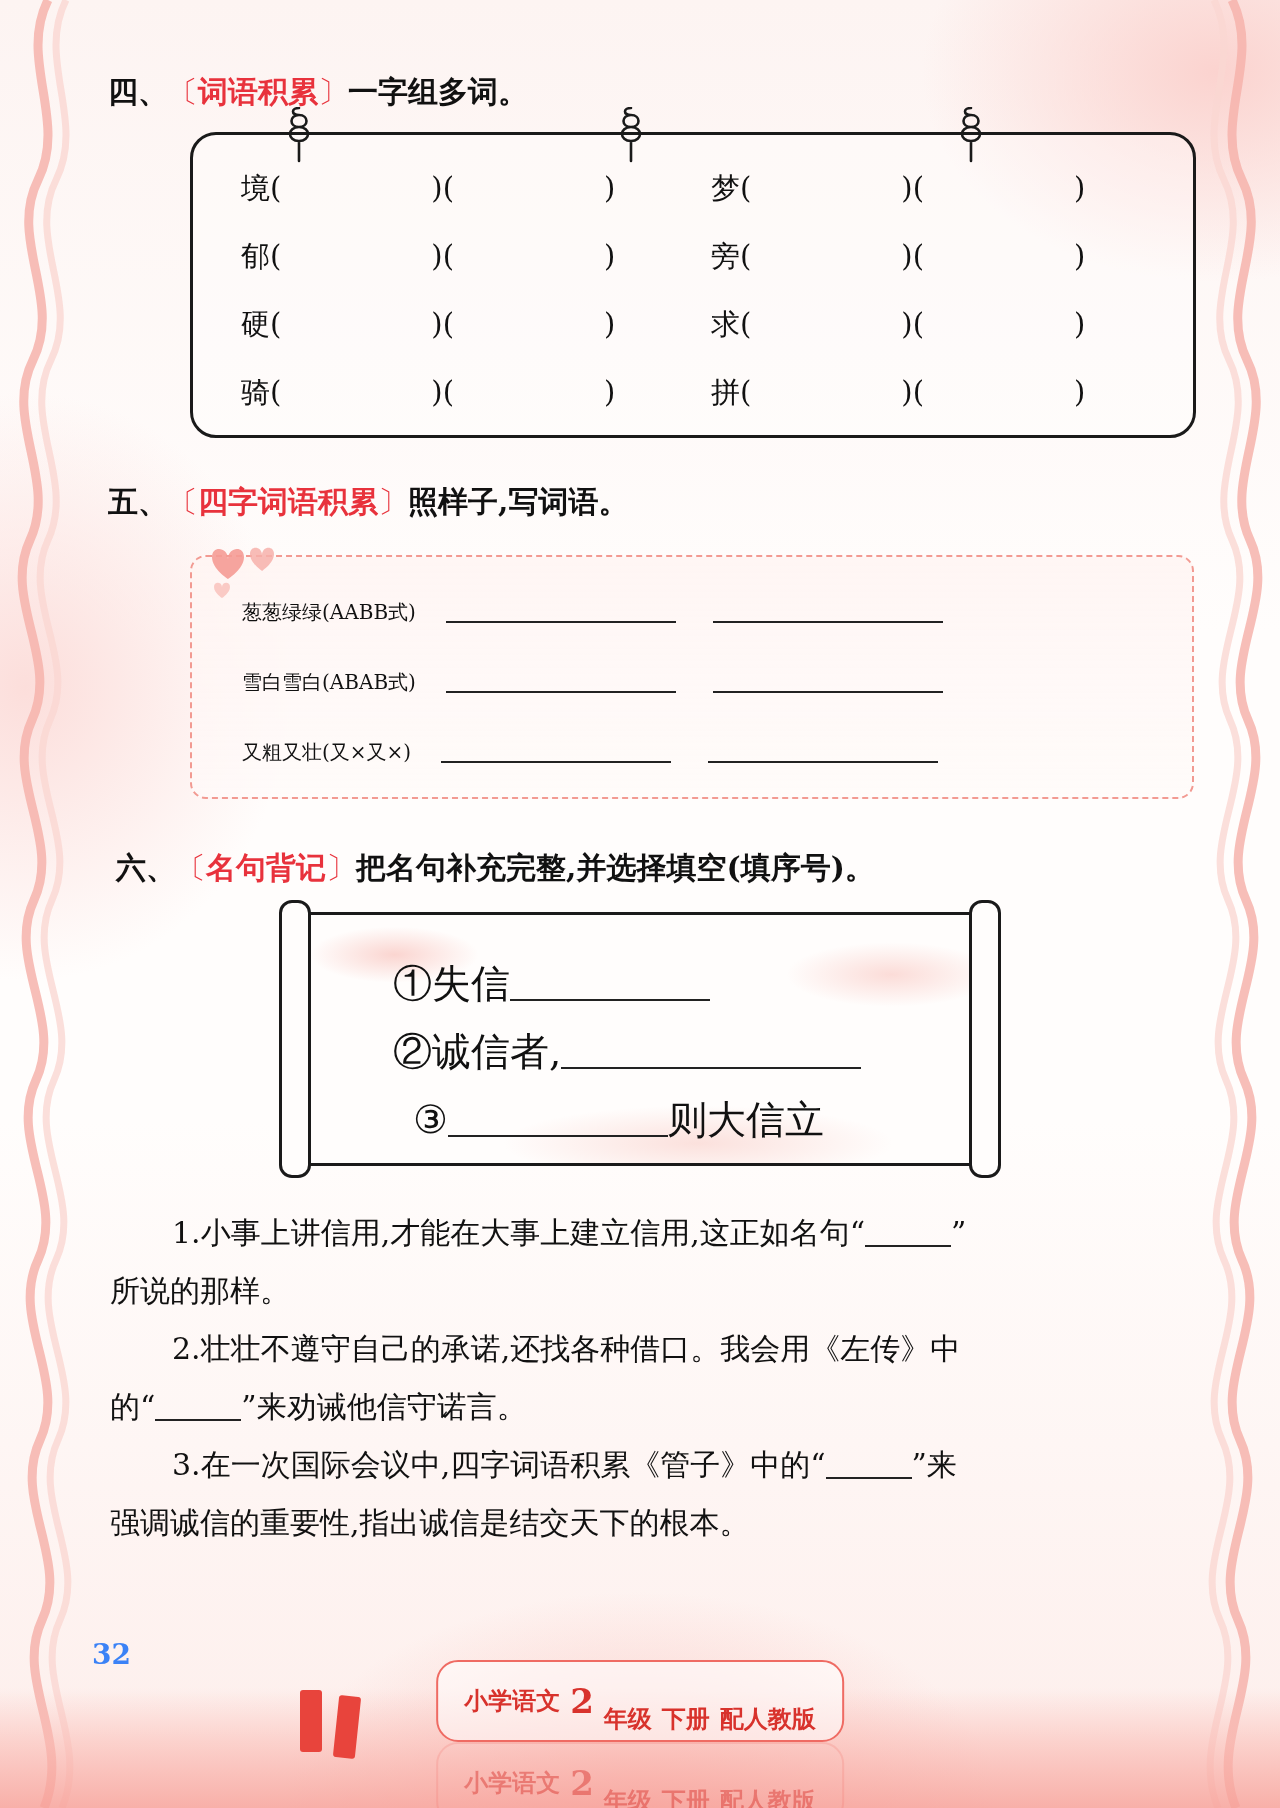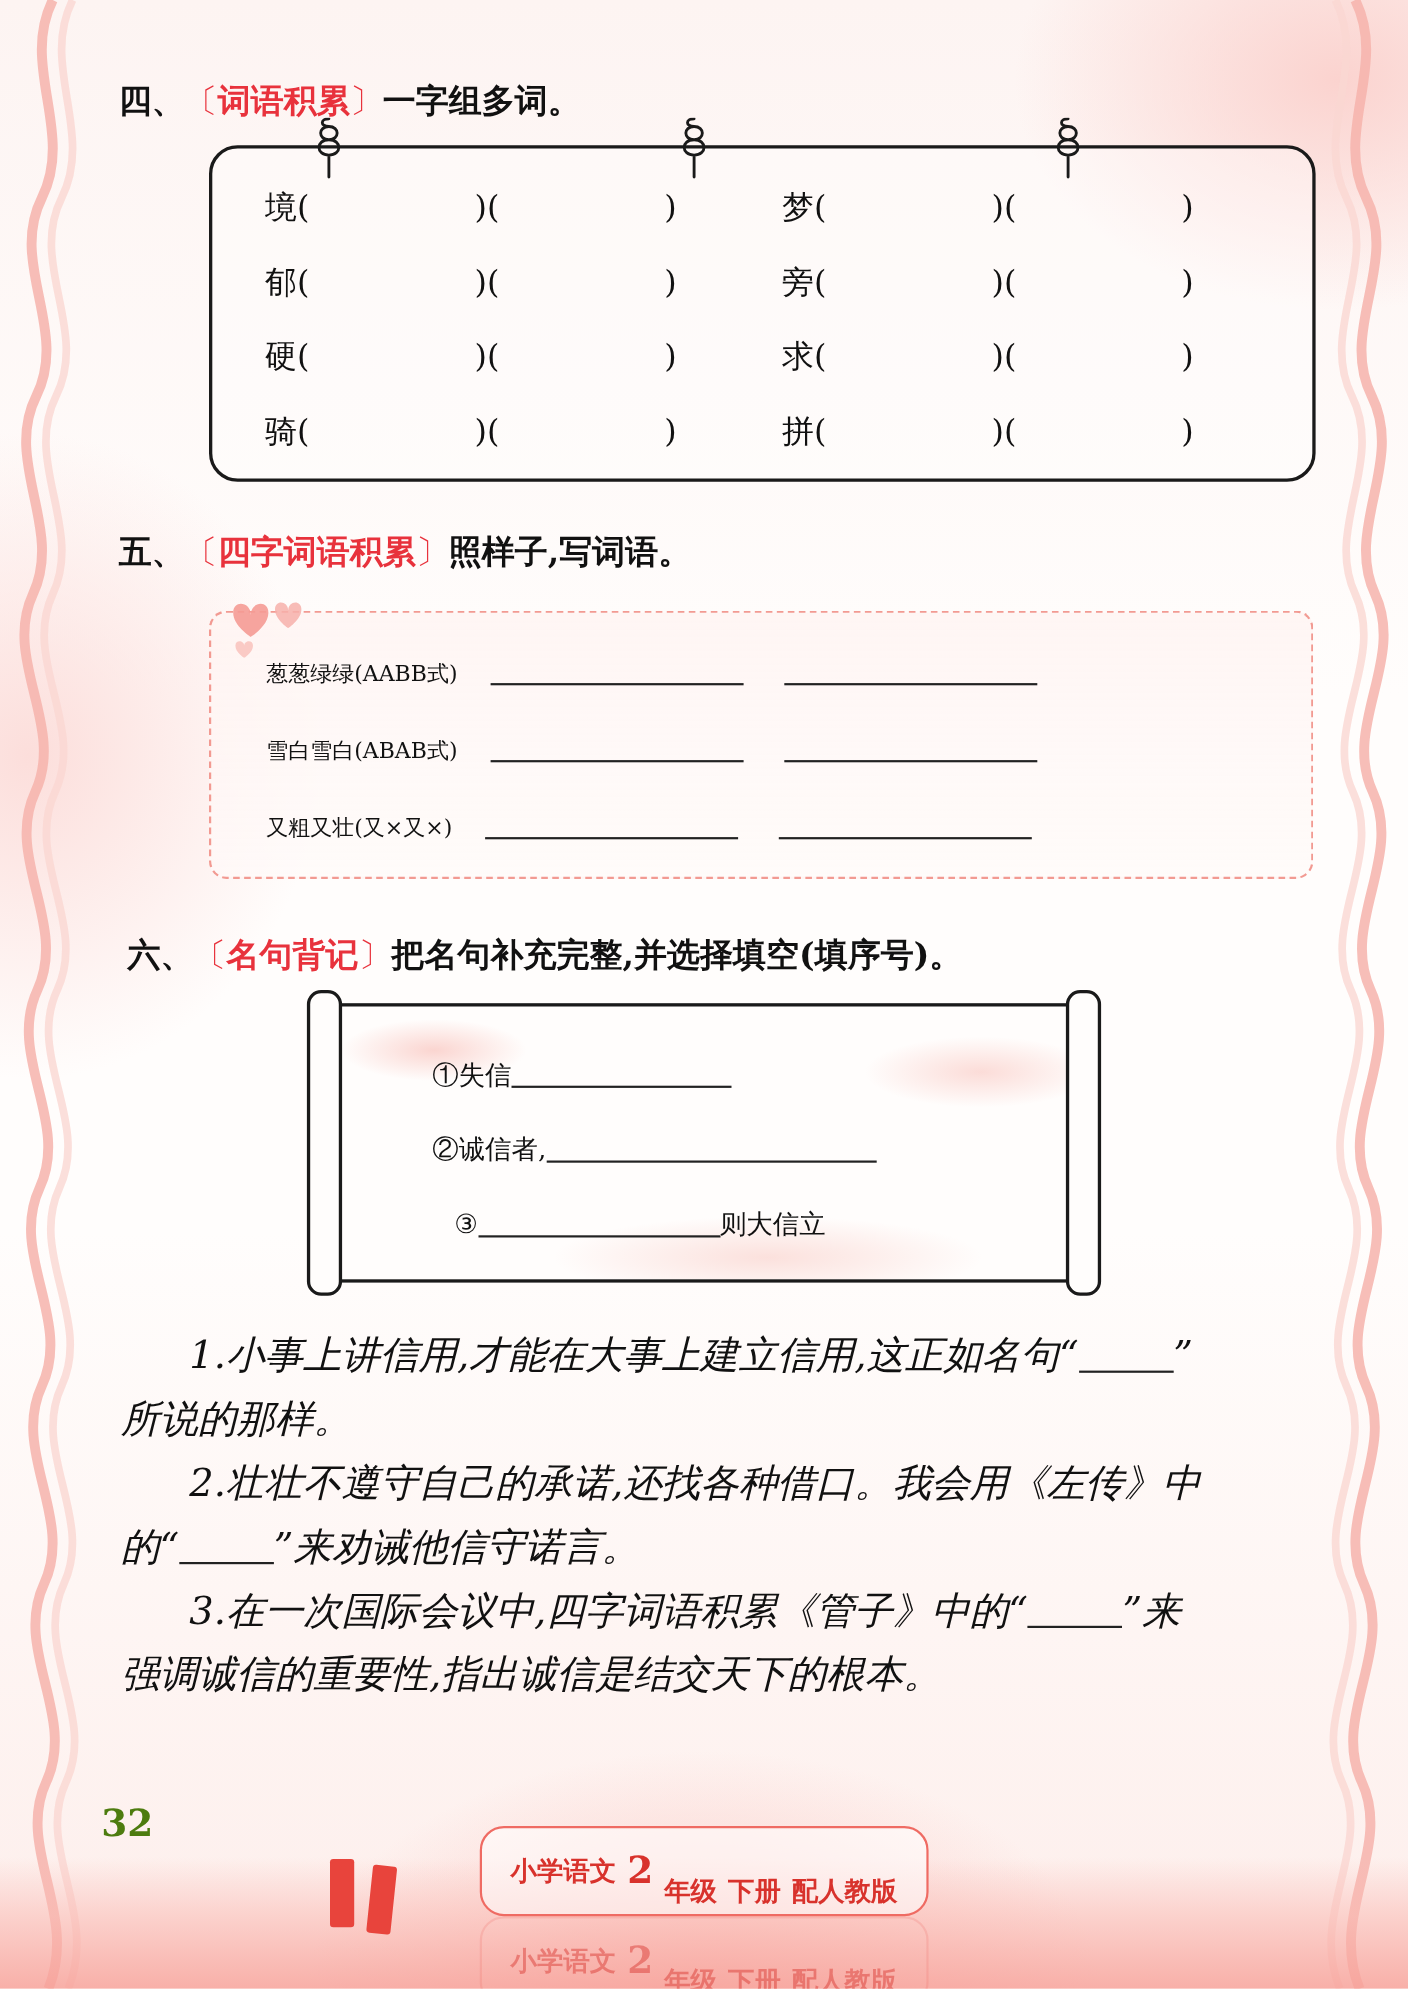"①失信" .scroll-line { font-size: 24px -> 39px }
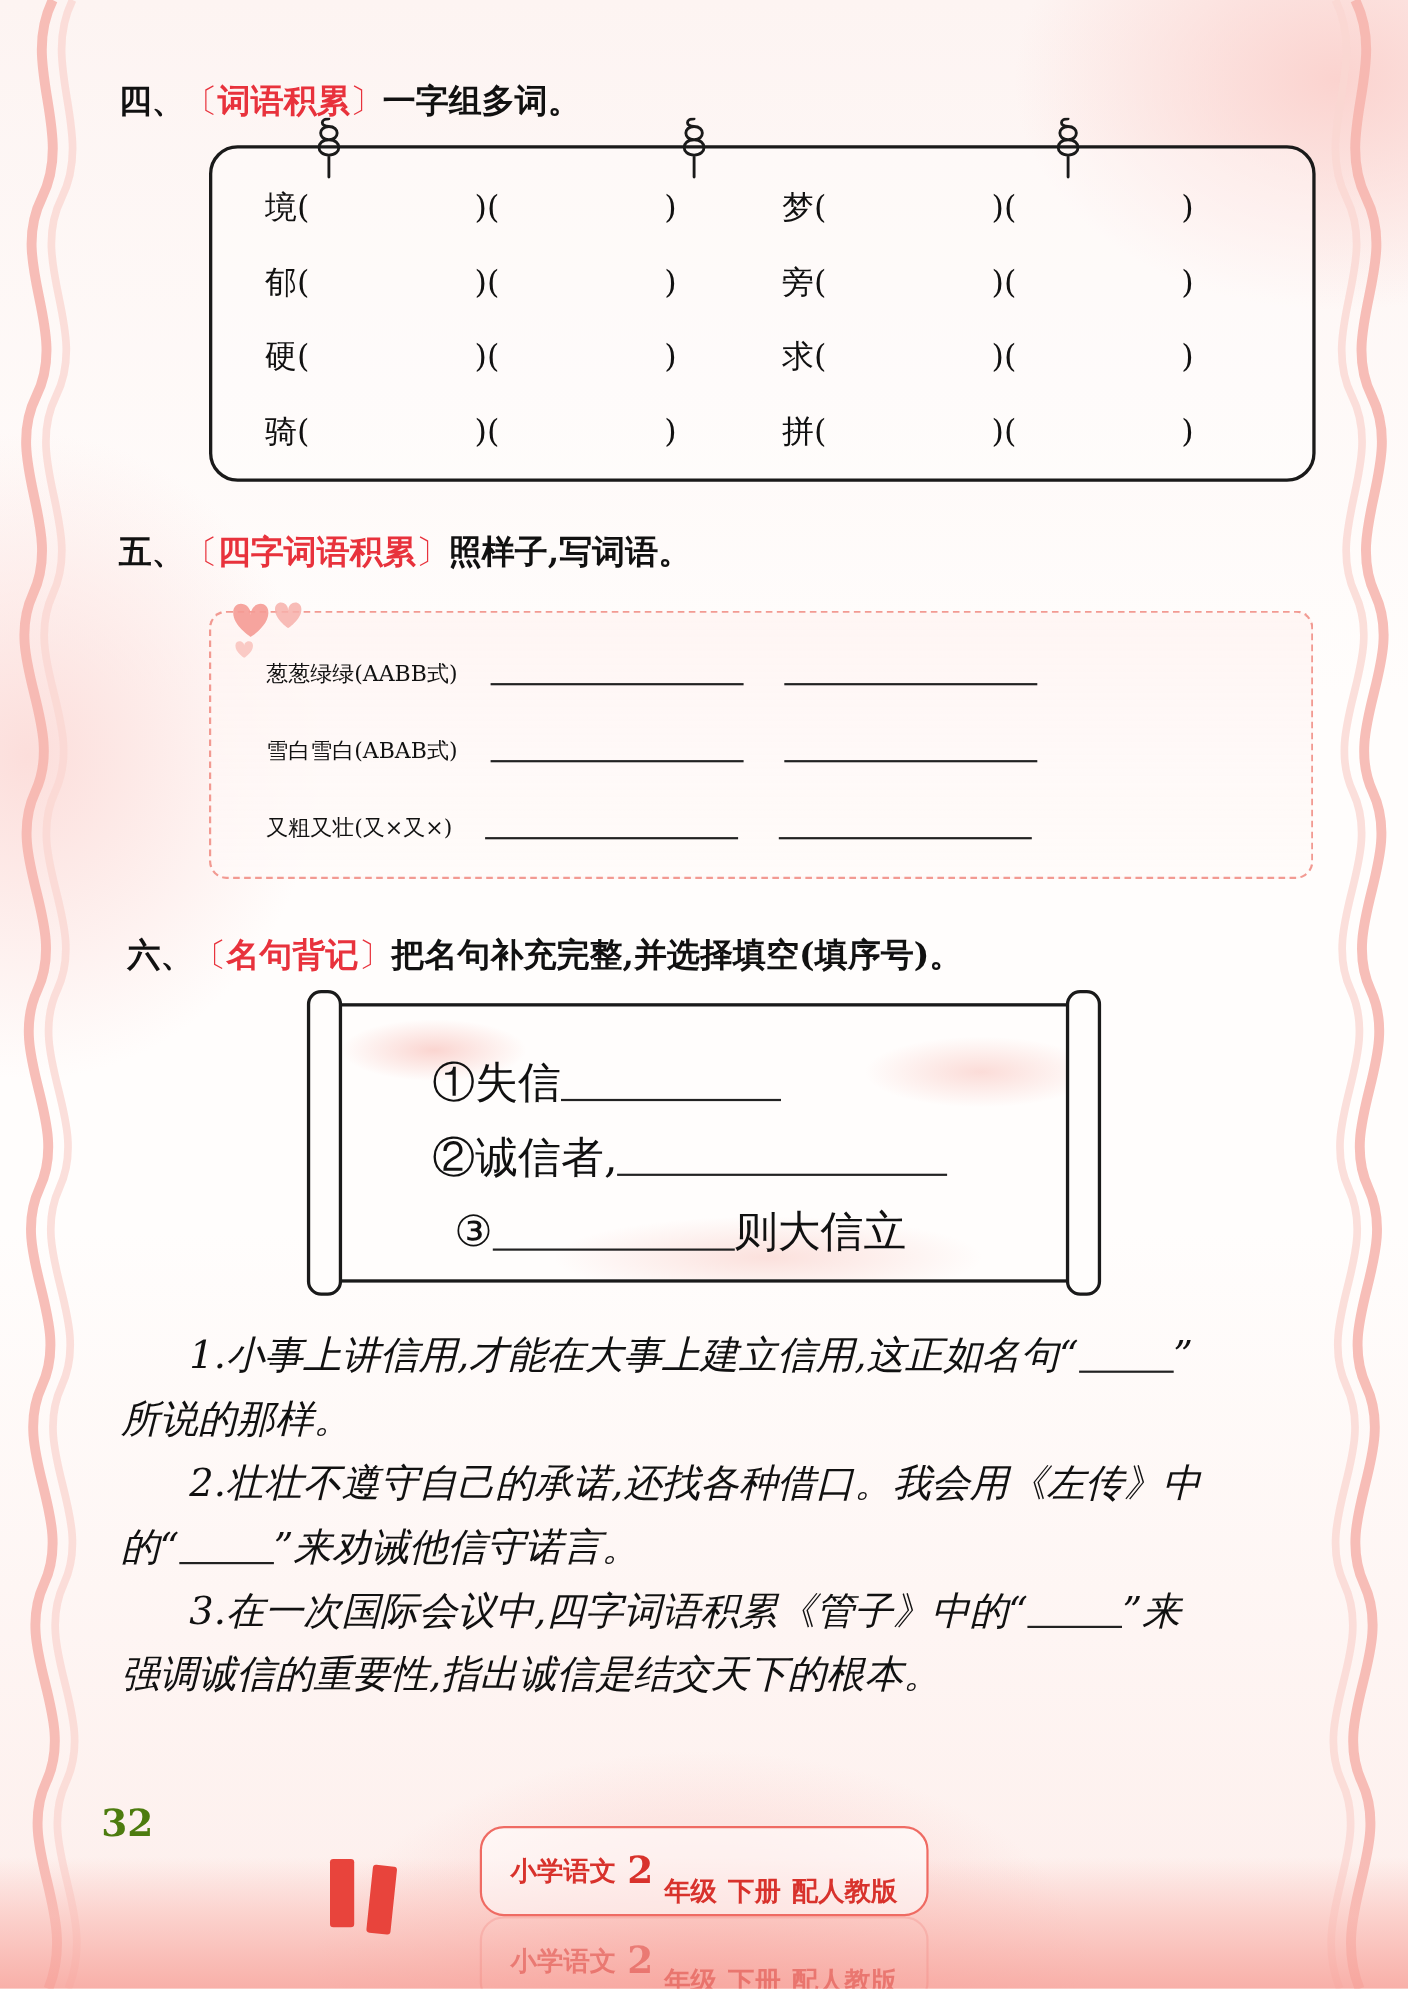"1.小事上讲信用,才能在大事上建立信用,这正如名句“ ”" .para { font-size: 35px -> 30px; font-style: italic -> none }
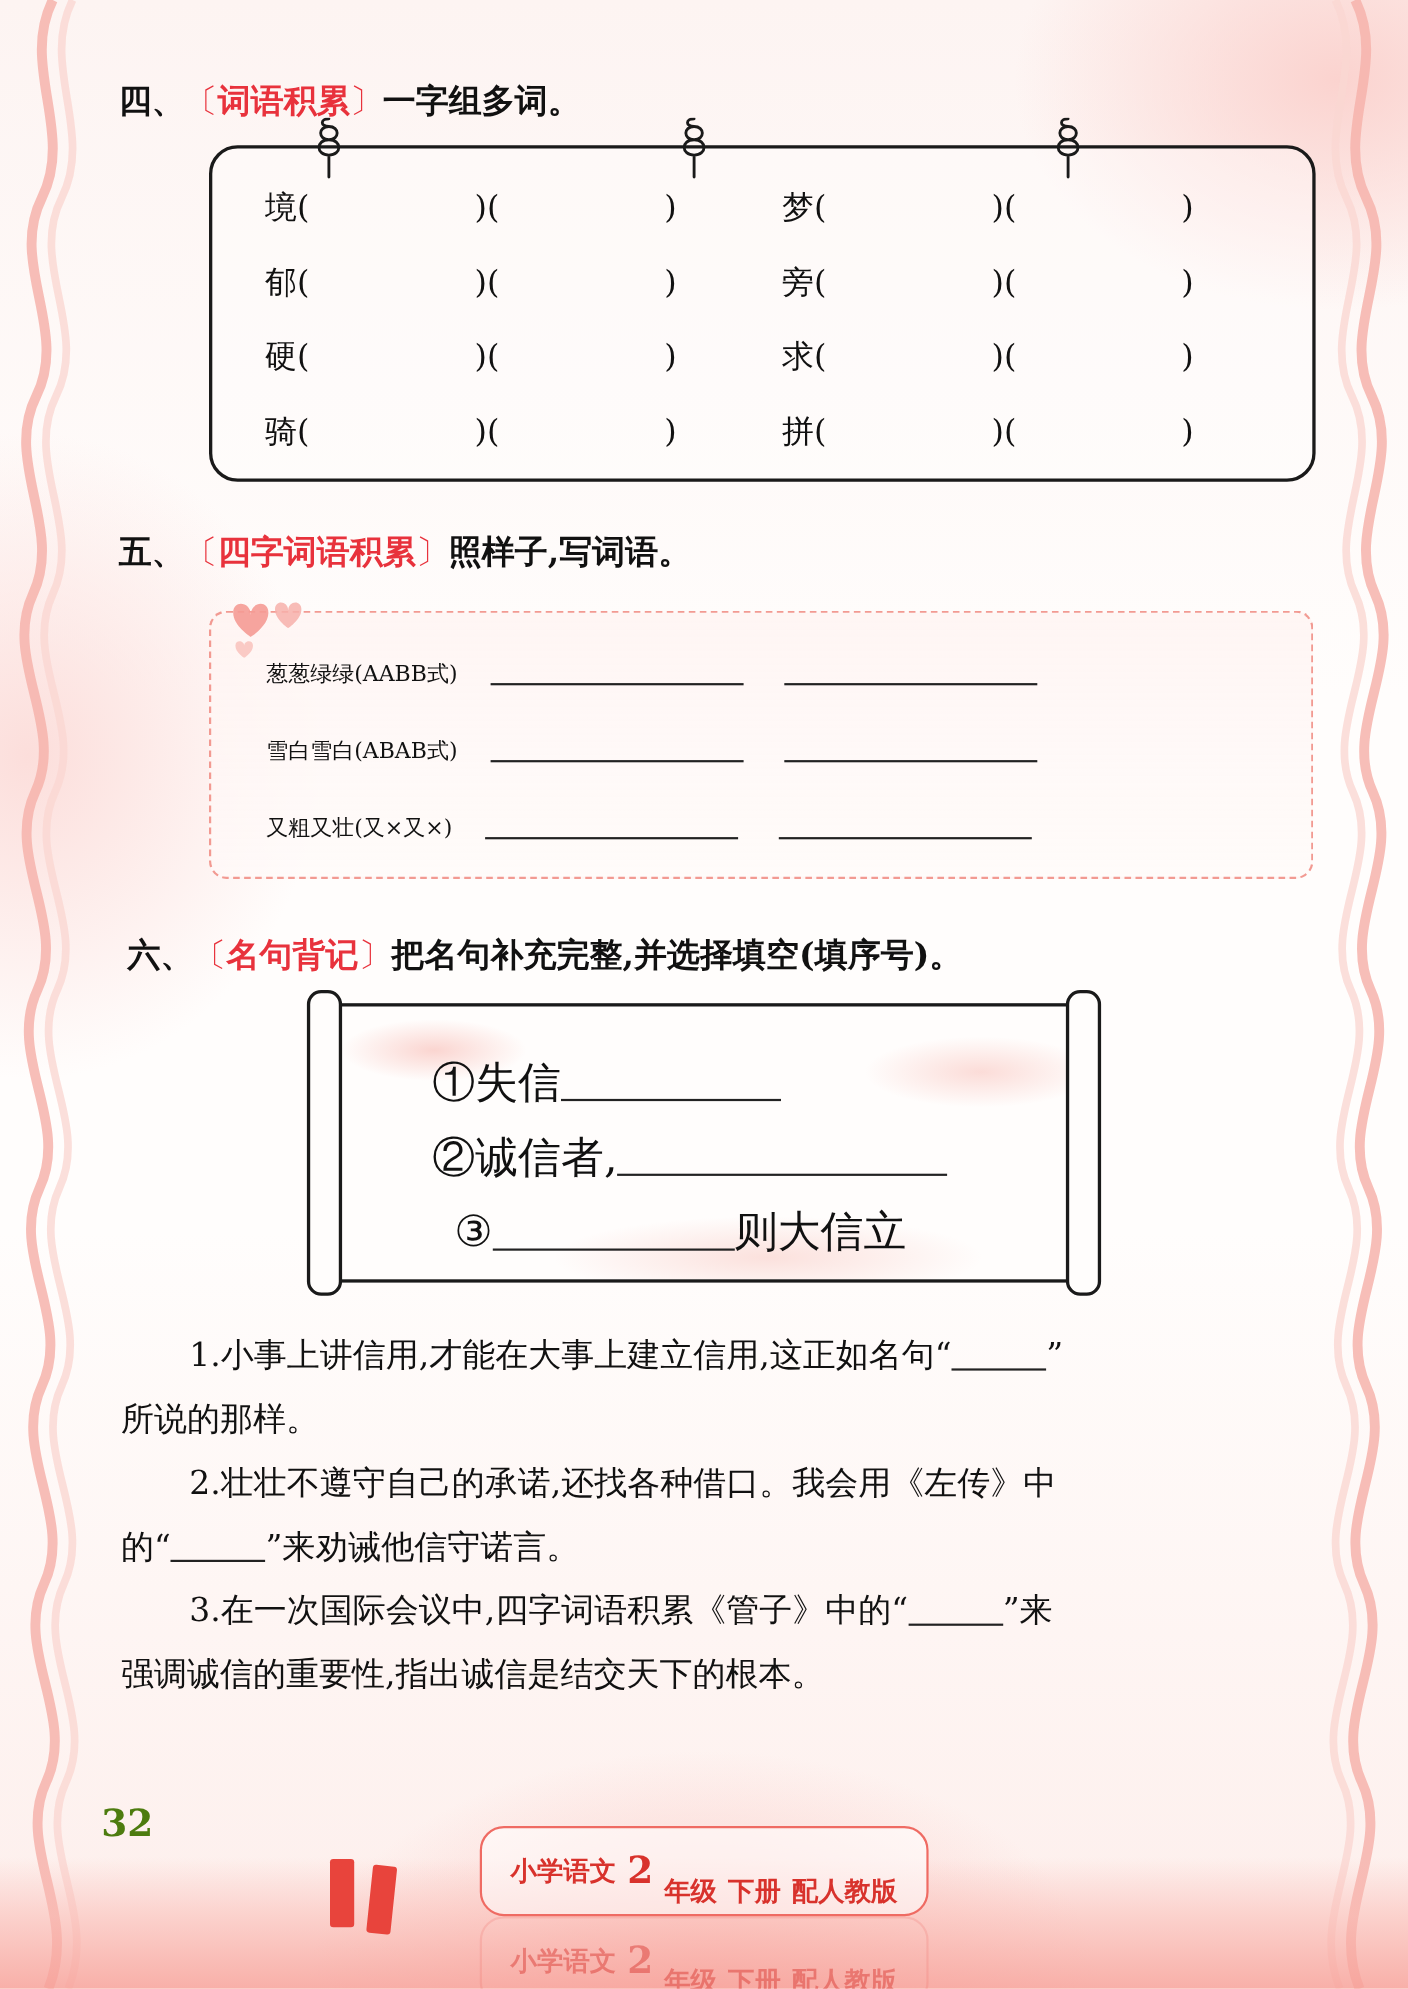"32" .page-no { color: #4d7c0f -> #3b82f6; font-size: 34px -> 28px }
